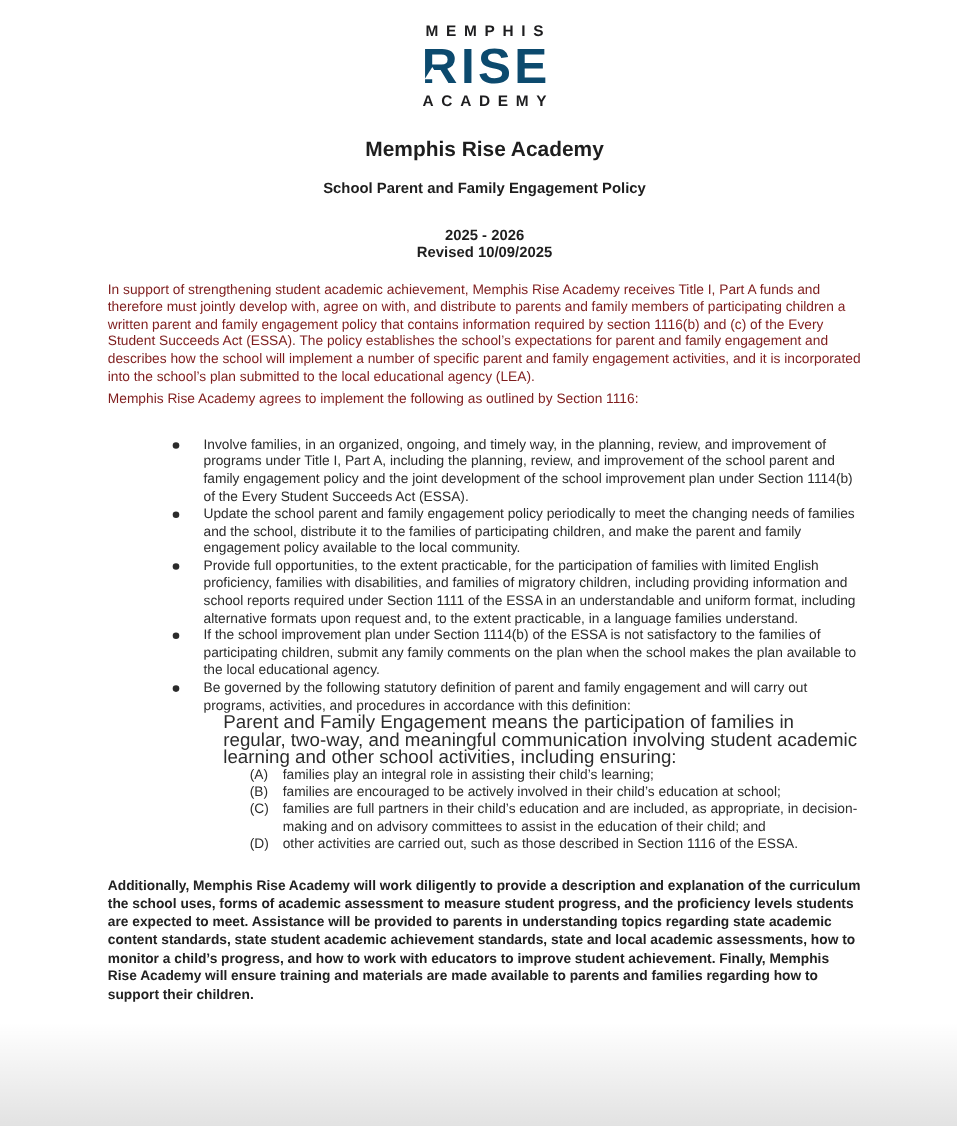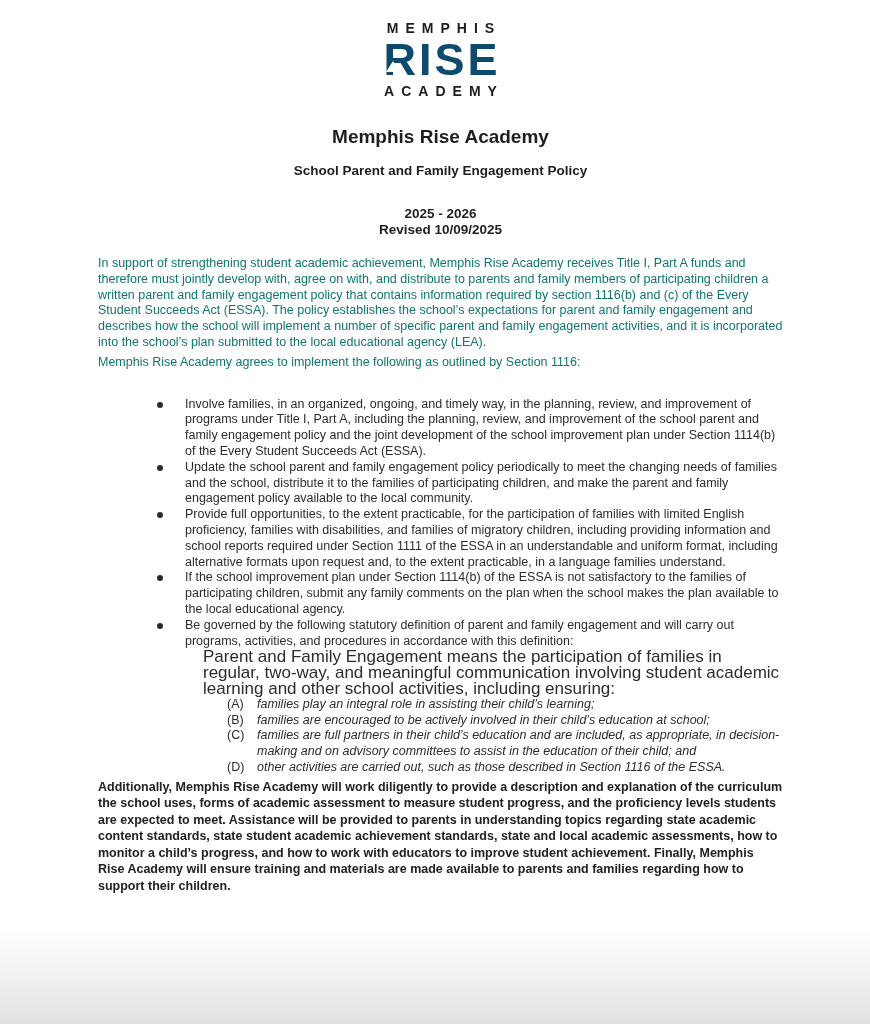"In support of strengthening student" .para { color: #0f766e -> #7f1d1d }
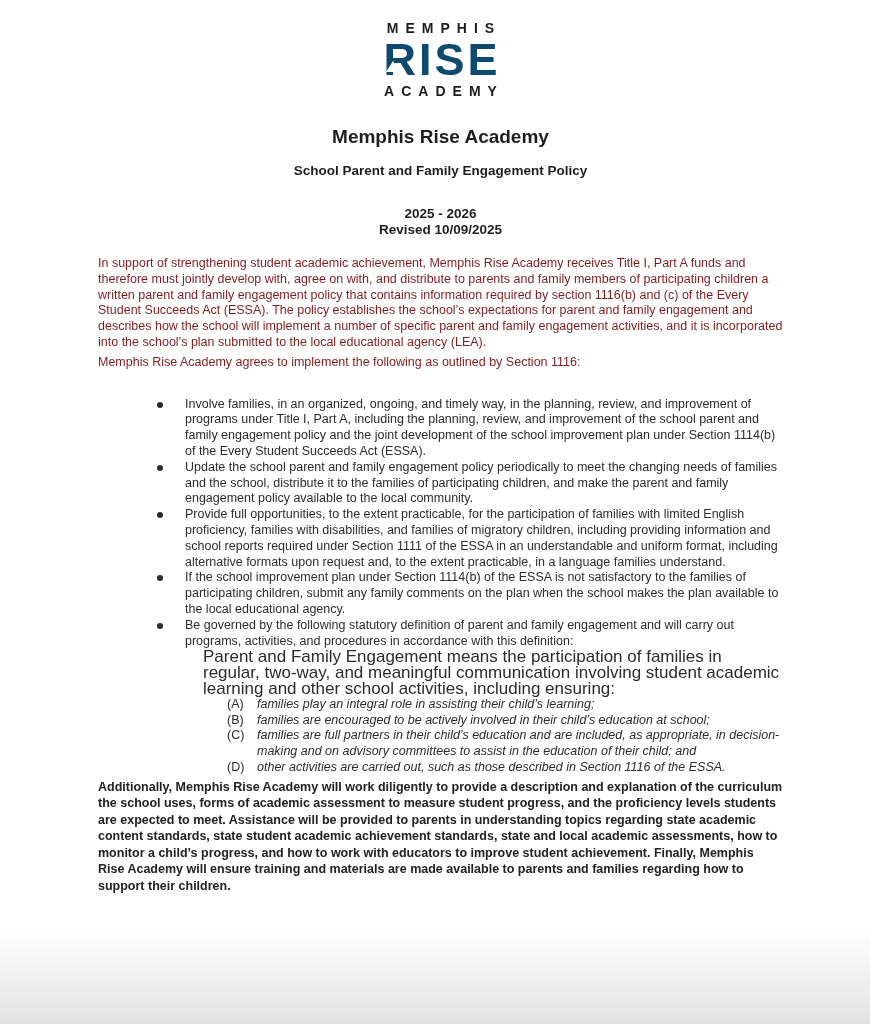"families play an integral role" .letter-text { font-style: italic -> none }
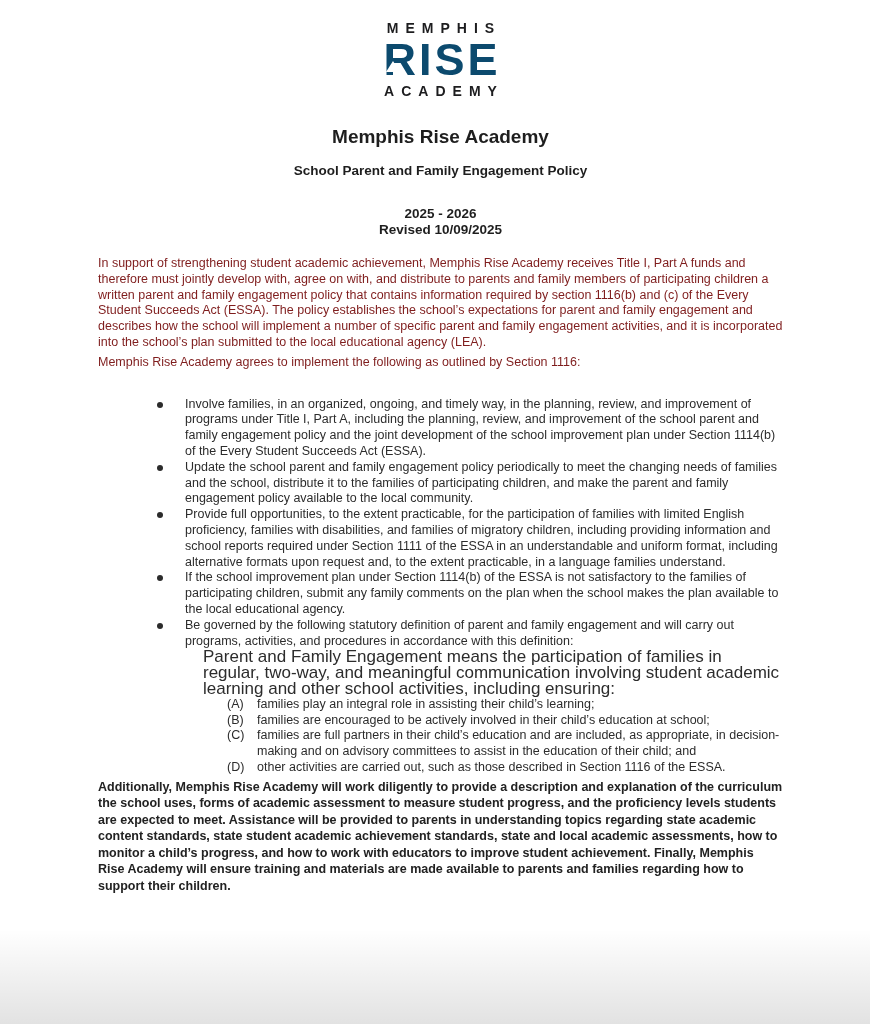"Additionally, Memphis Rise Academy will" .para-closing { margin-top: 3px -> 21px }
